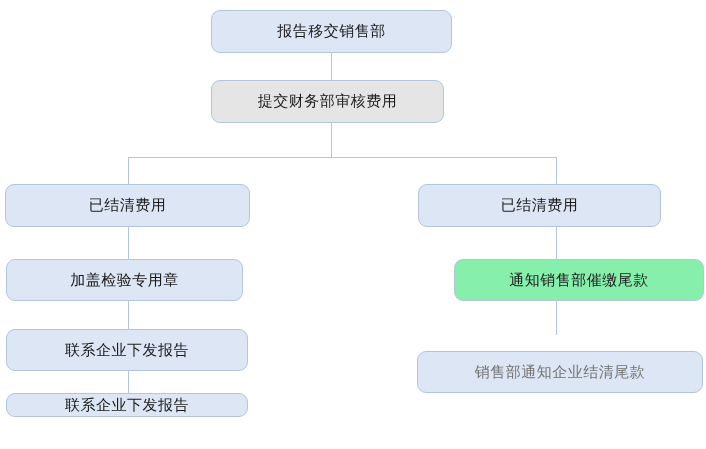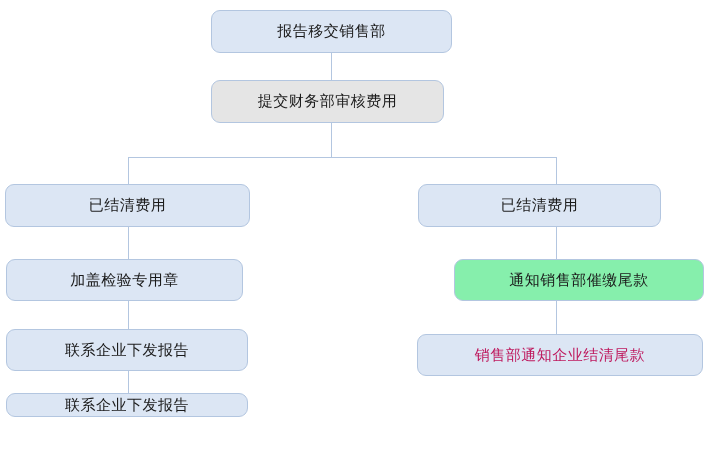"销售部通知企业结清尾款" div.node { color: #be185d -> #737373; top: 334px -> 351px }
